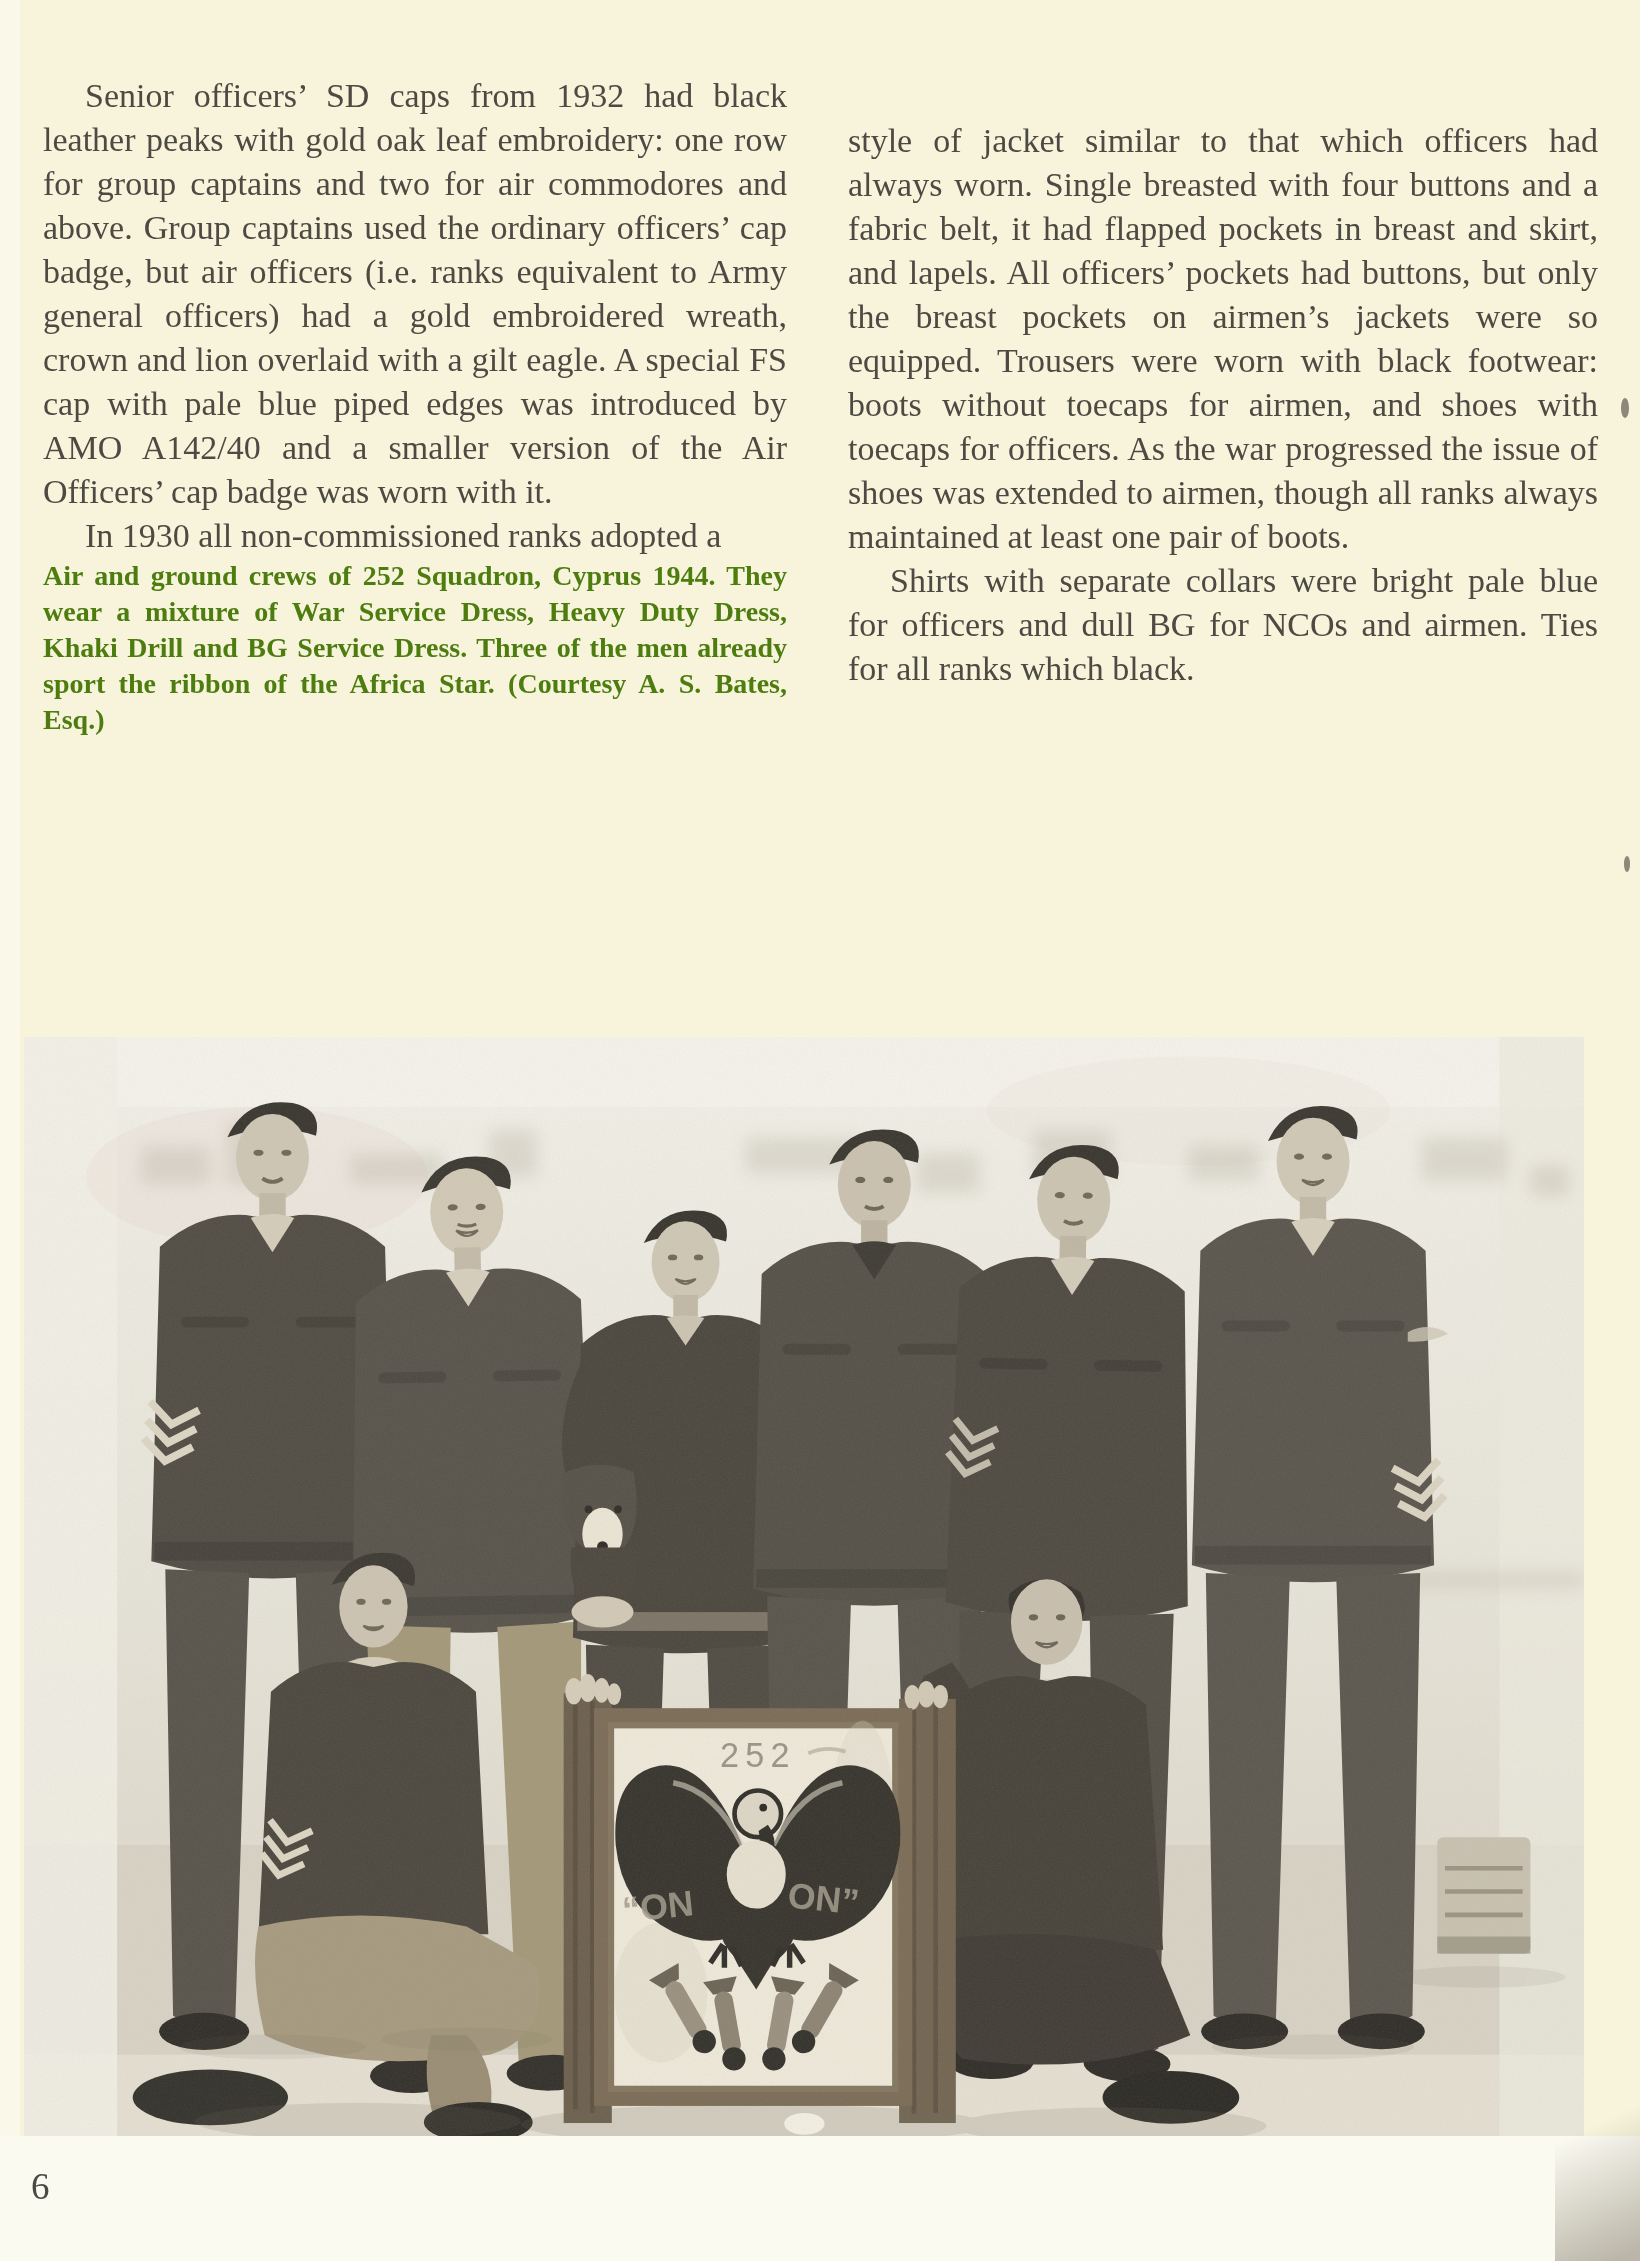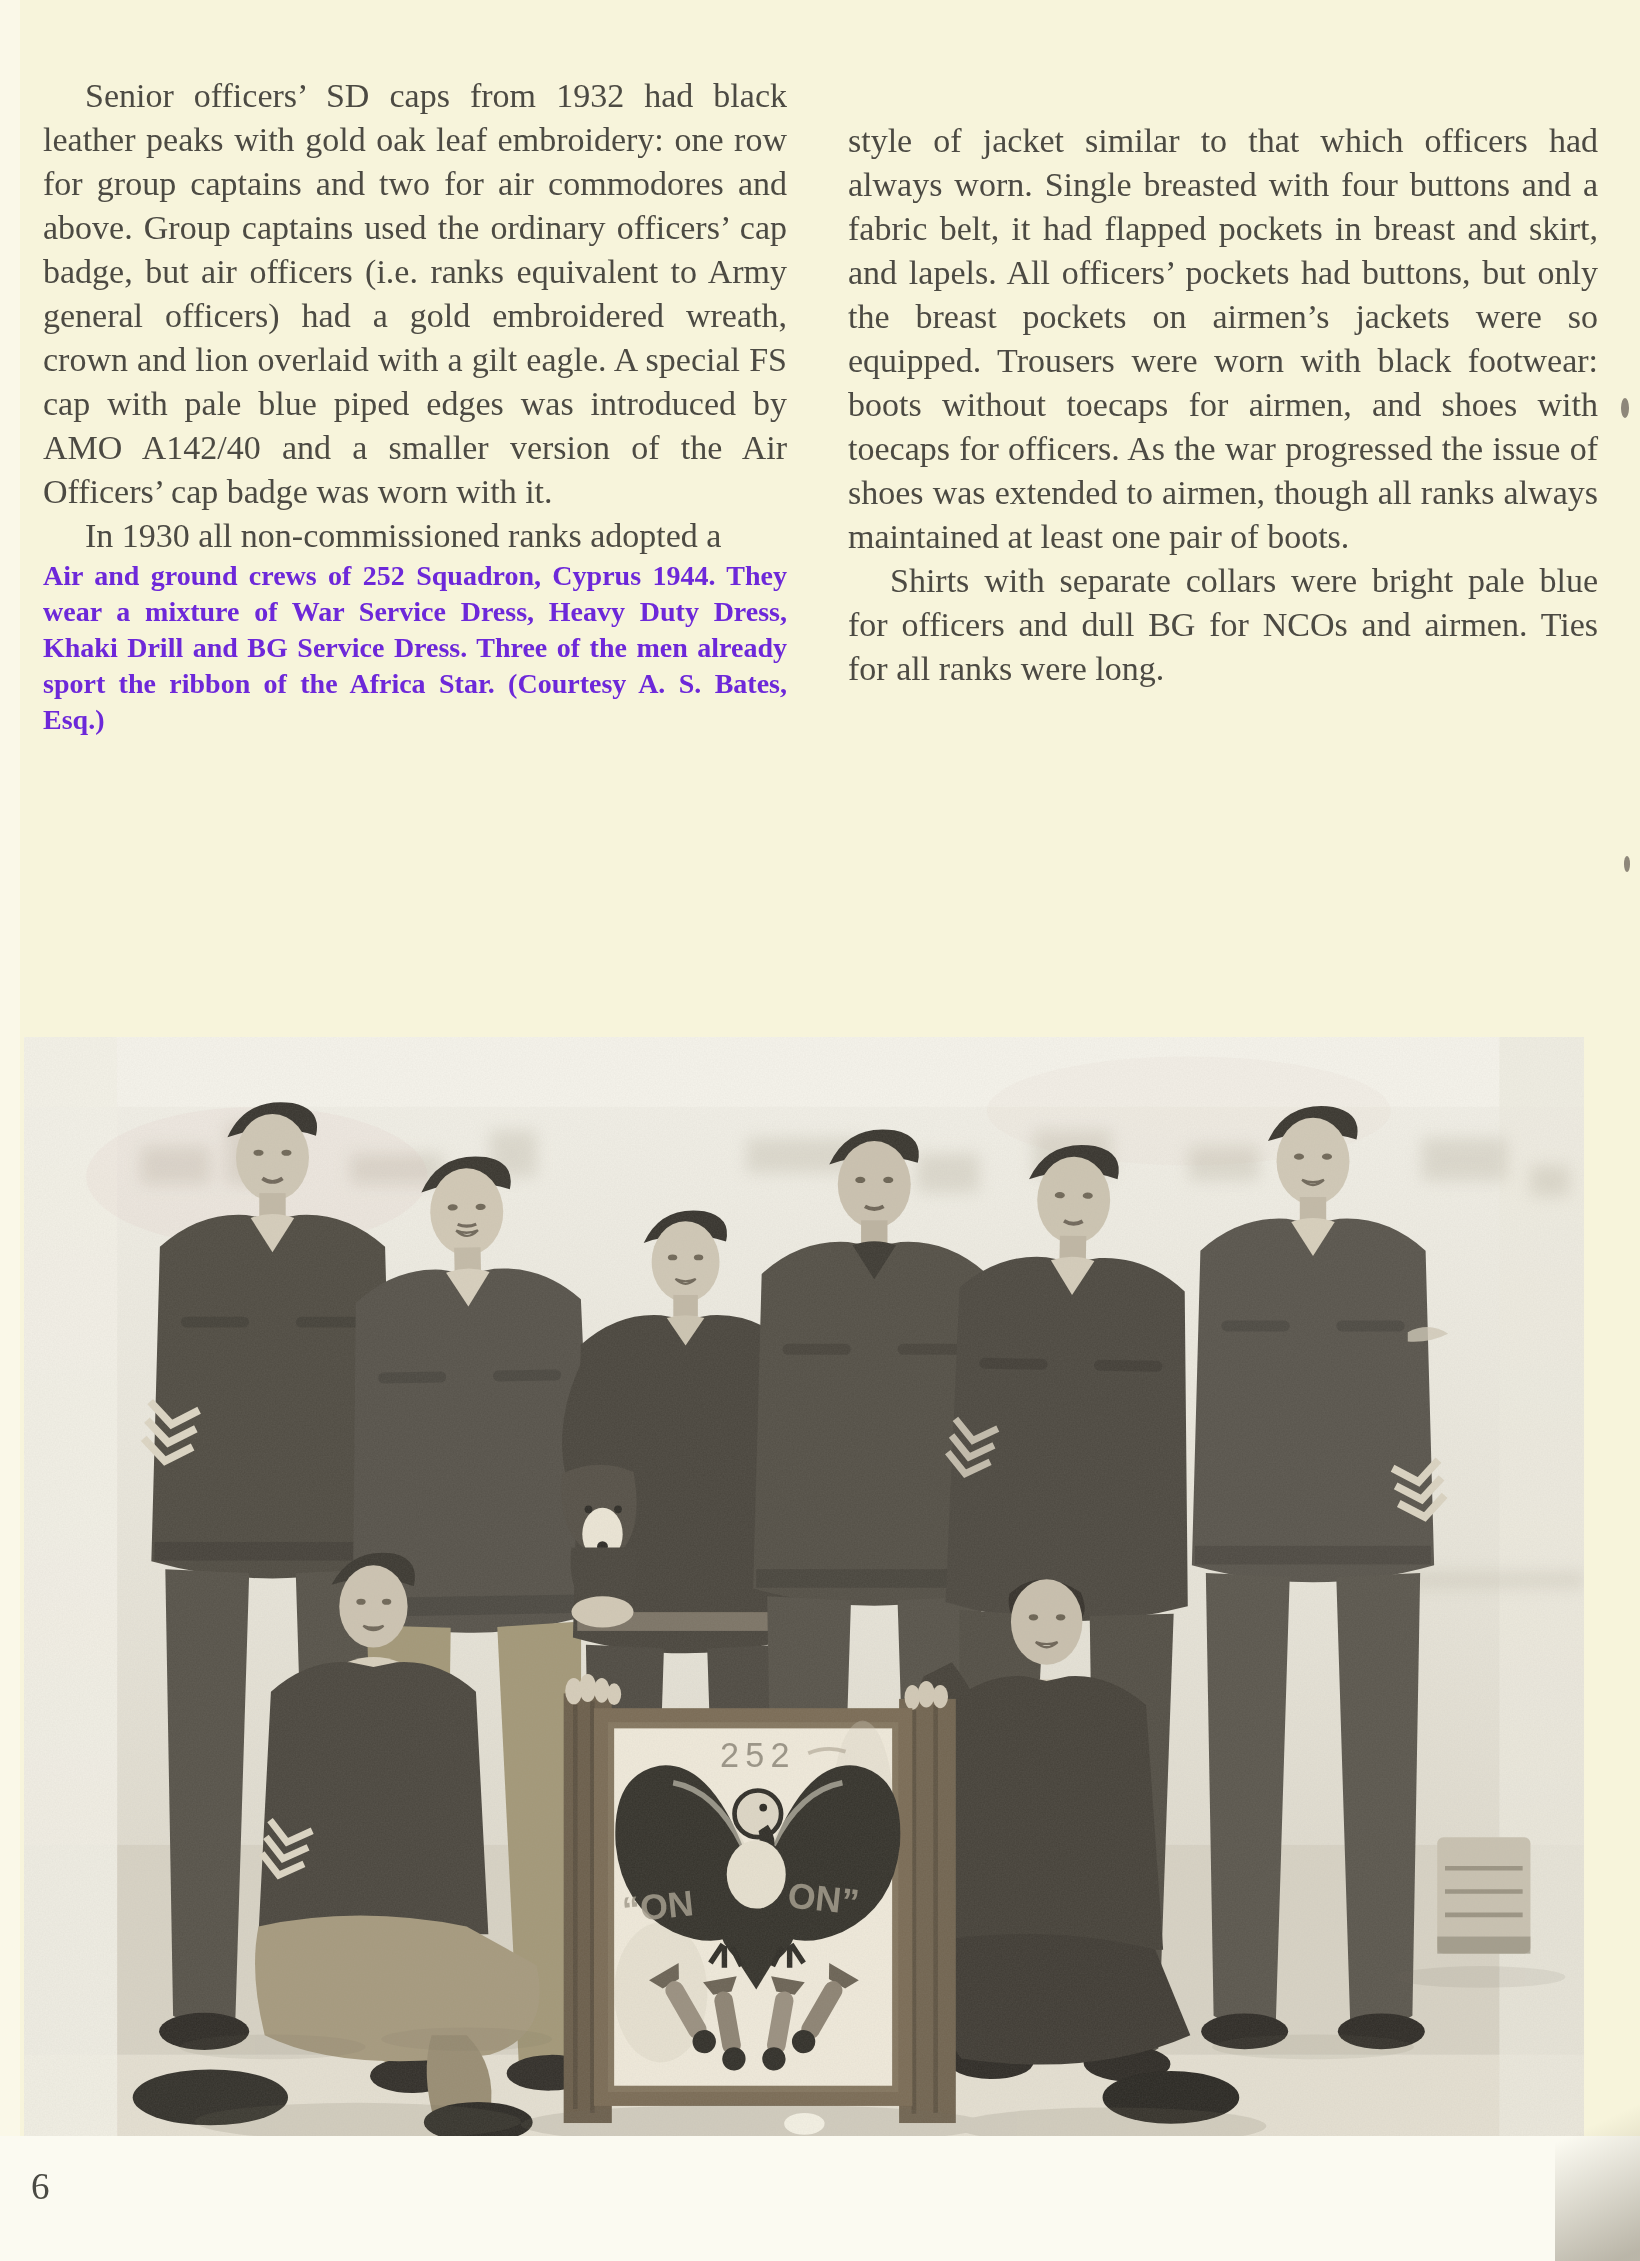"Air and ground crews of" .caption { color: #6d28d9 -> #4d7c0f }
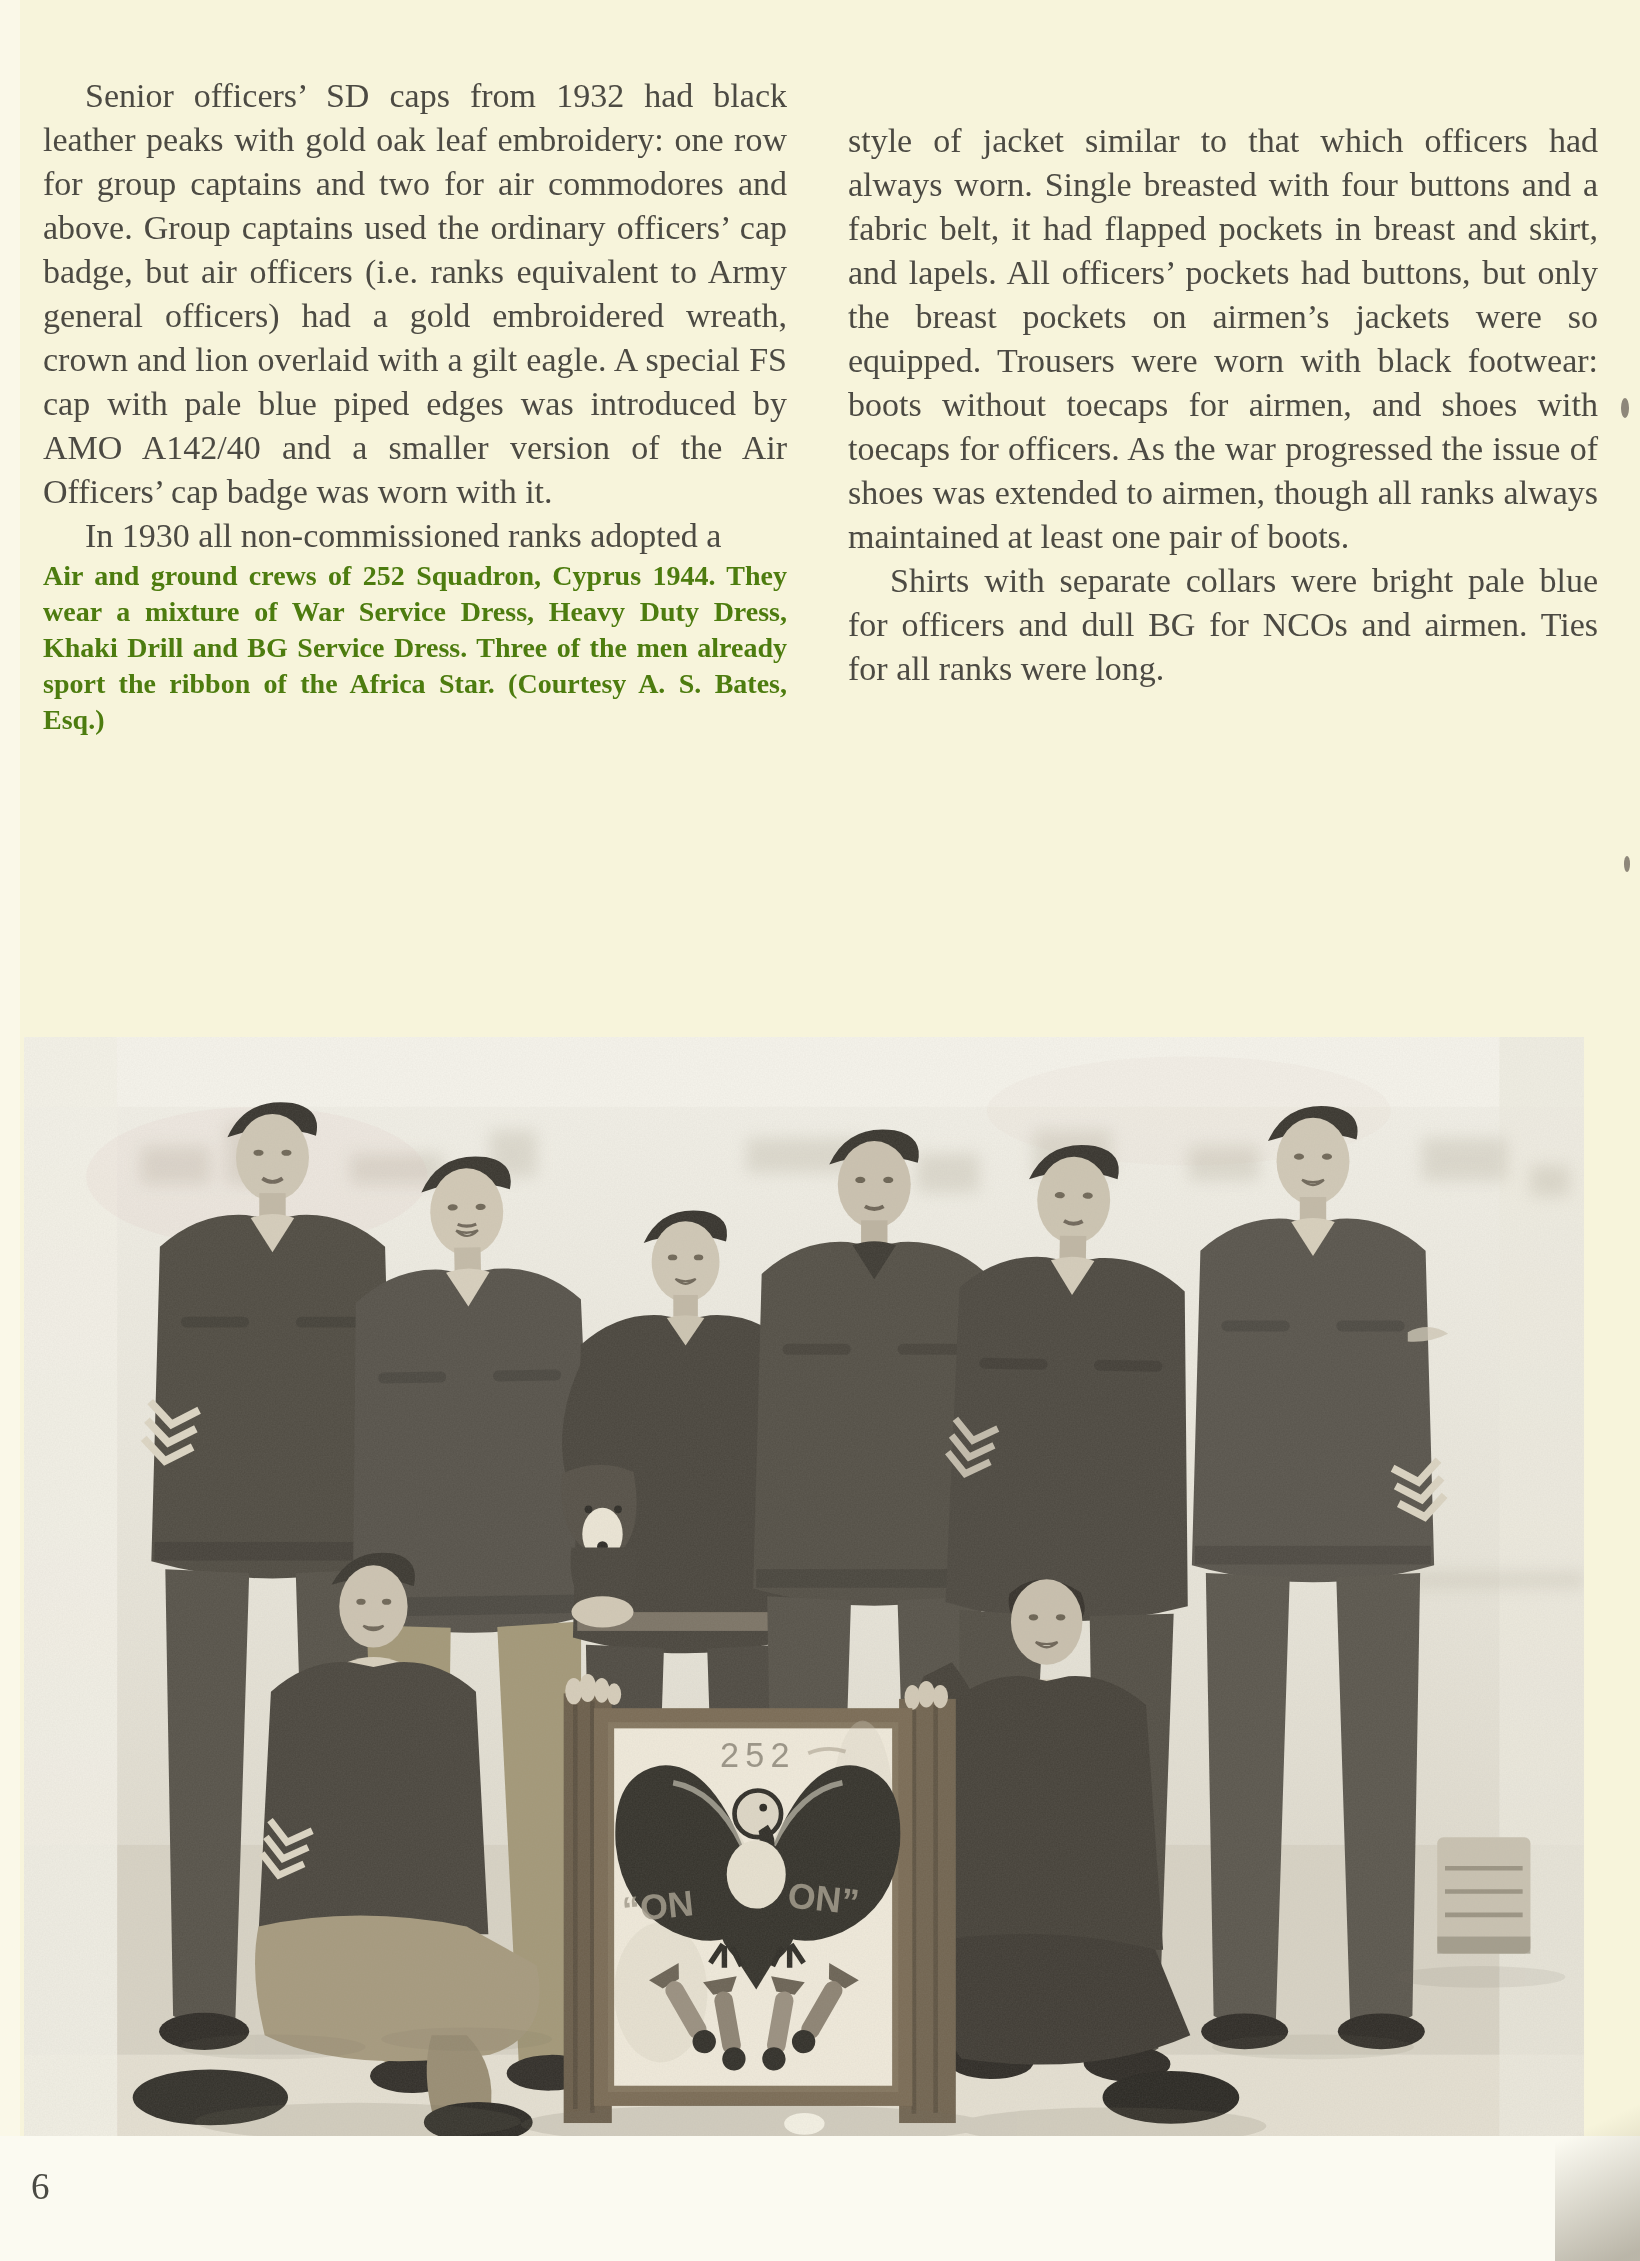"Shirts with separate collars were" p.indent { text: were long -> which black }
